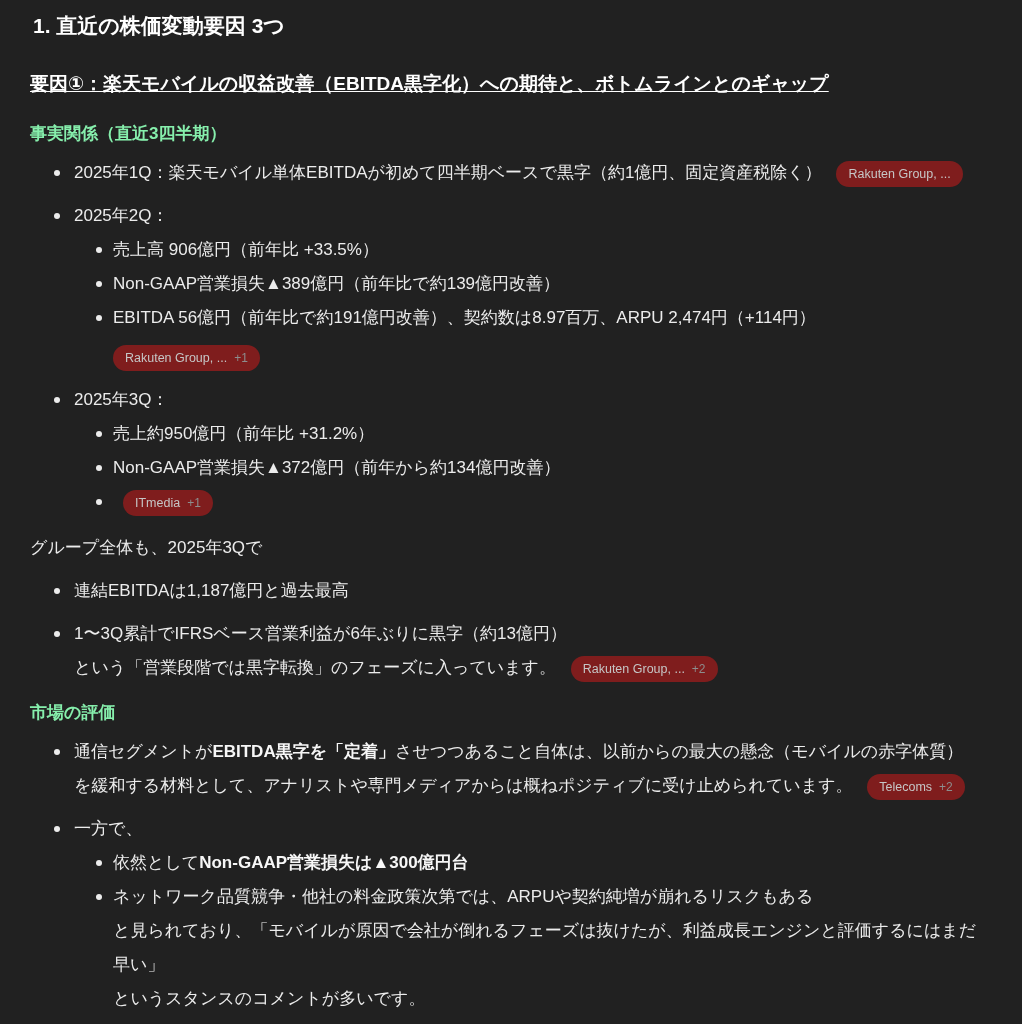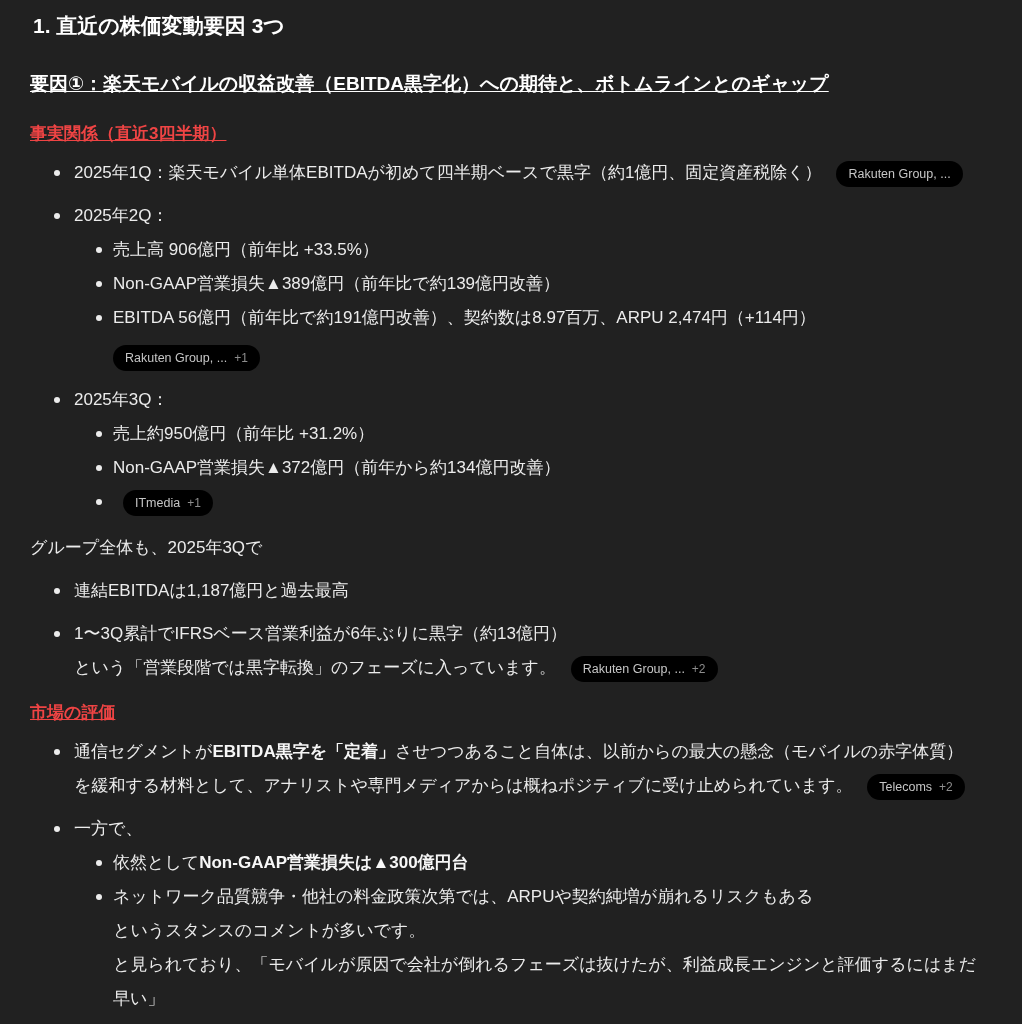"事実関係（直近3四半期）" p.section-title { color: #ef4444 -> #86efac; text-decoration: underline -> none }
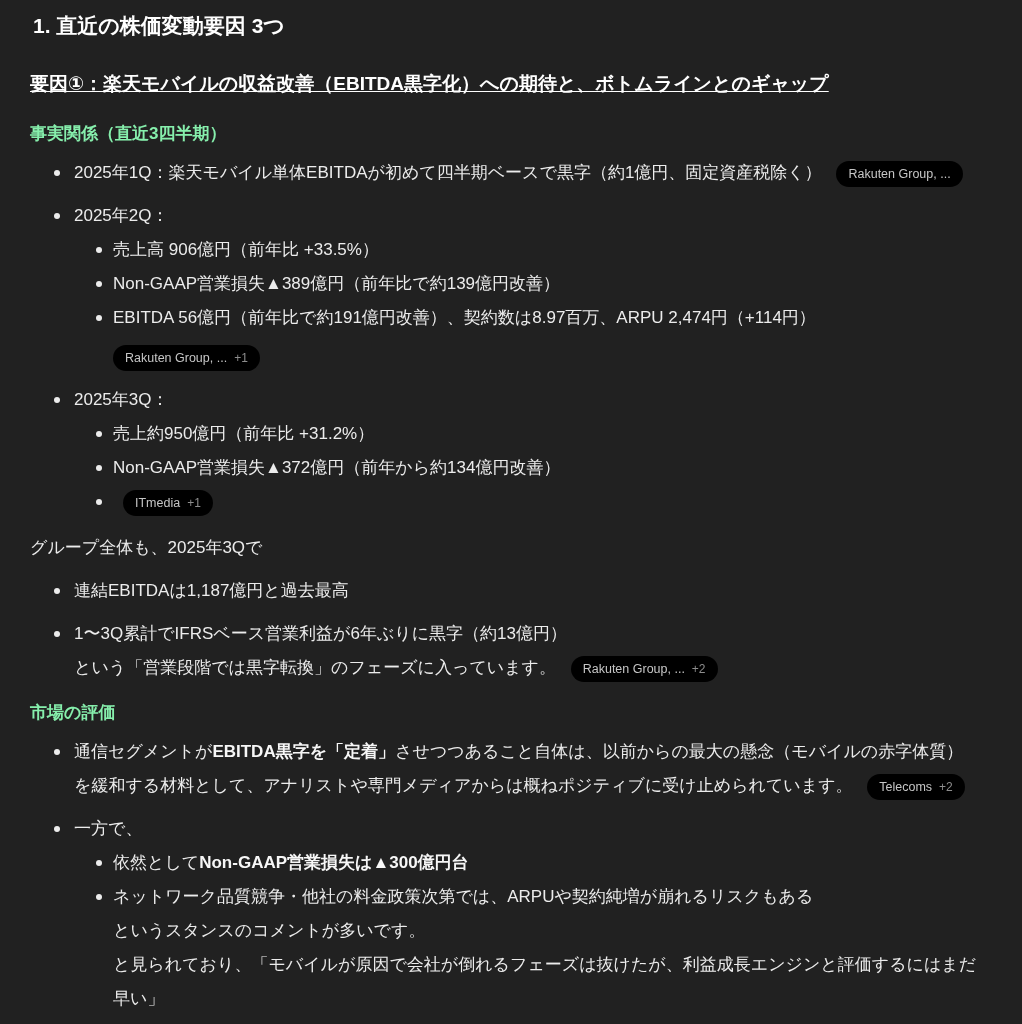"Rakuten Group, ..." .pill { background: #000000 -> #7f1d1d }
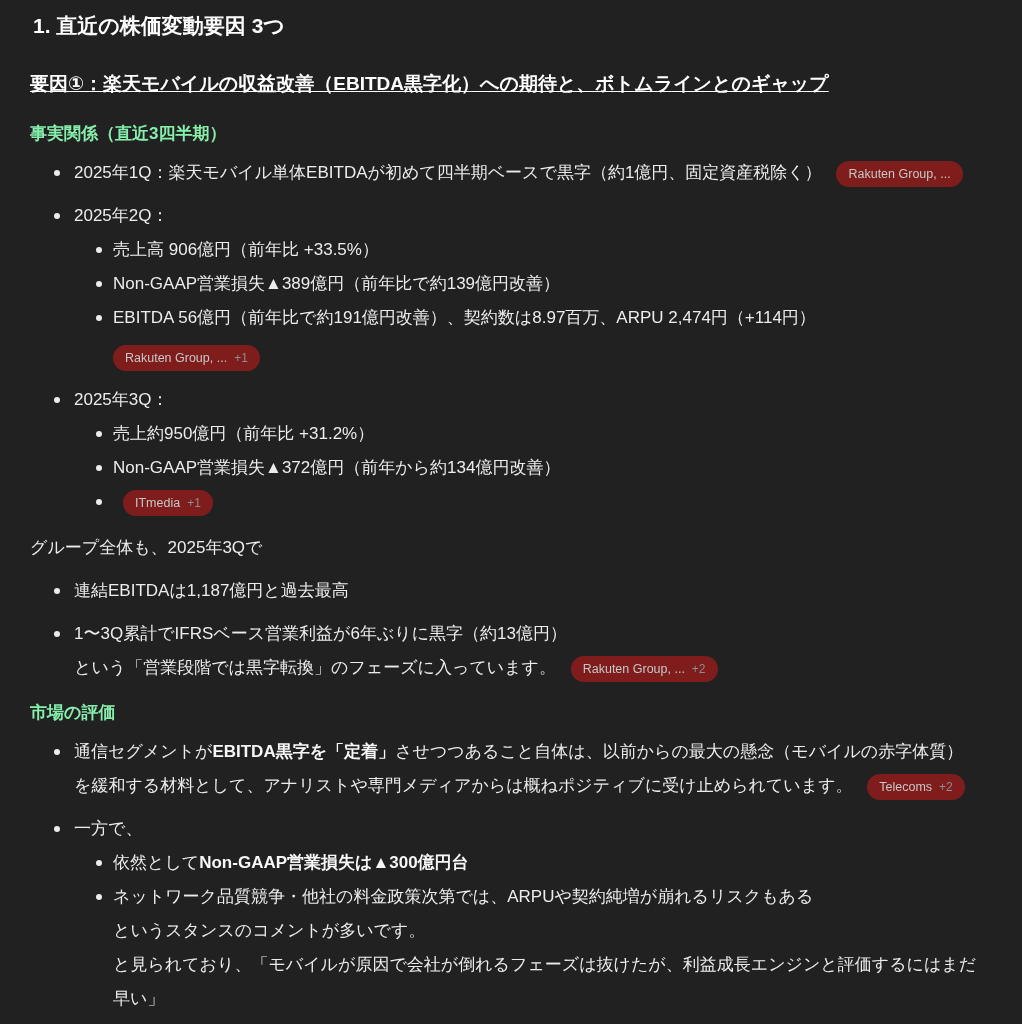"というスタンスのコメントが多いです。" div { order: before "と見られており、「モバイルが原因で会社が倒れるフェーズは抜けたが、利益成長エンジ" -> after "と見られており、「モバイルが原因で会社が倒れるフェーズは抜けたが、利益成長エンジ" }
